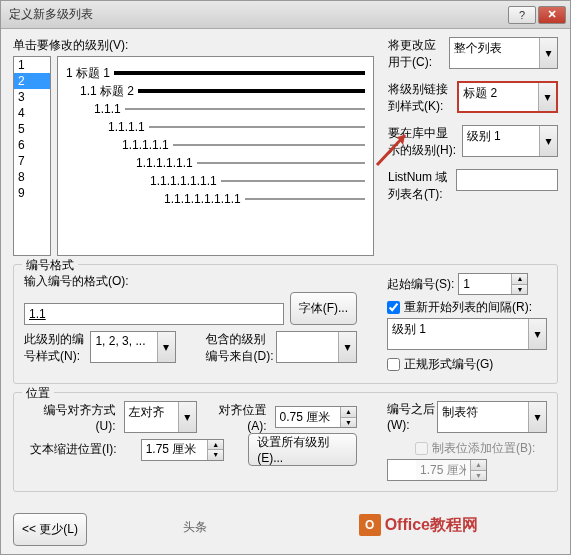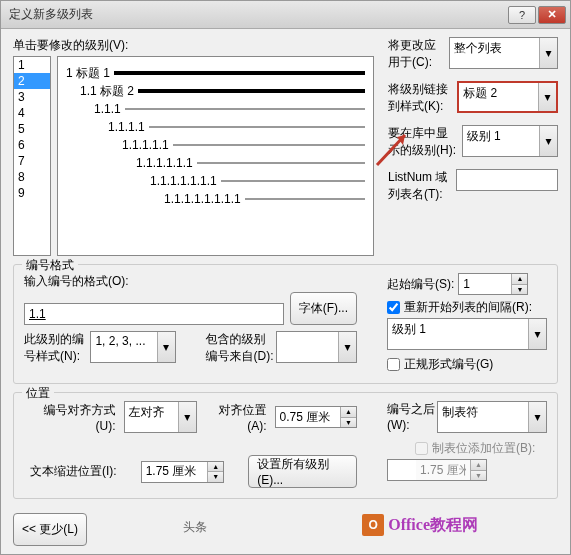"编号对齐方式(U):" div.pair { margin-bottom: 22px -> 0 }
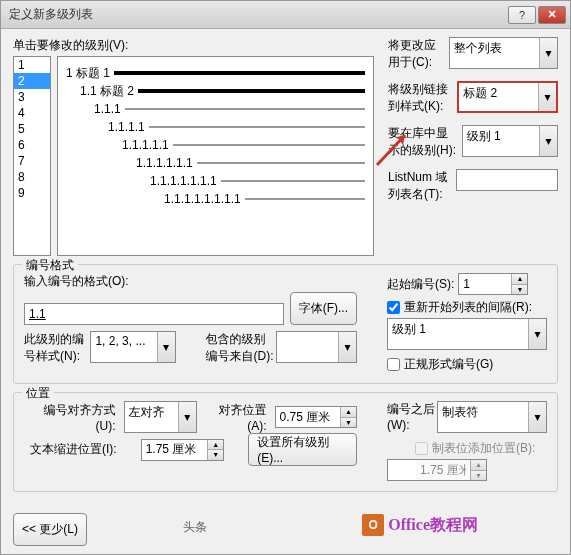"Office教程网" .wm-text { color: #a21caf -> #b91c1c; font-family: Liberation Serif, serif -> none }
